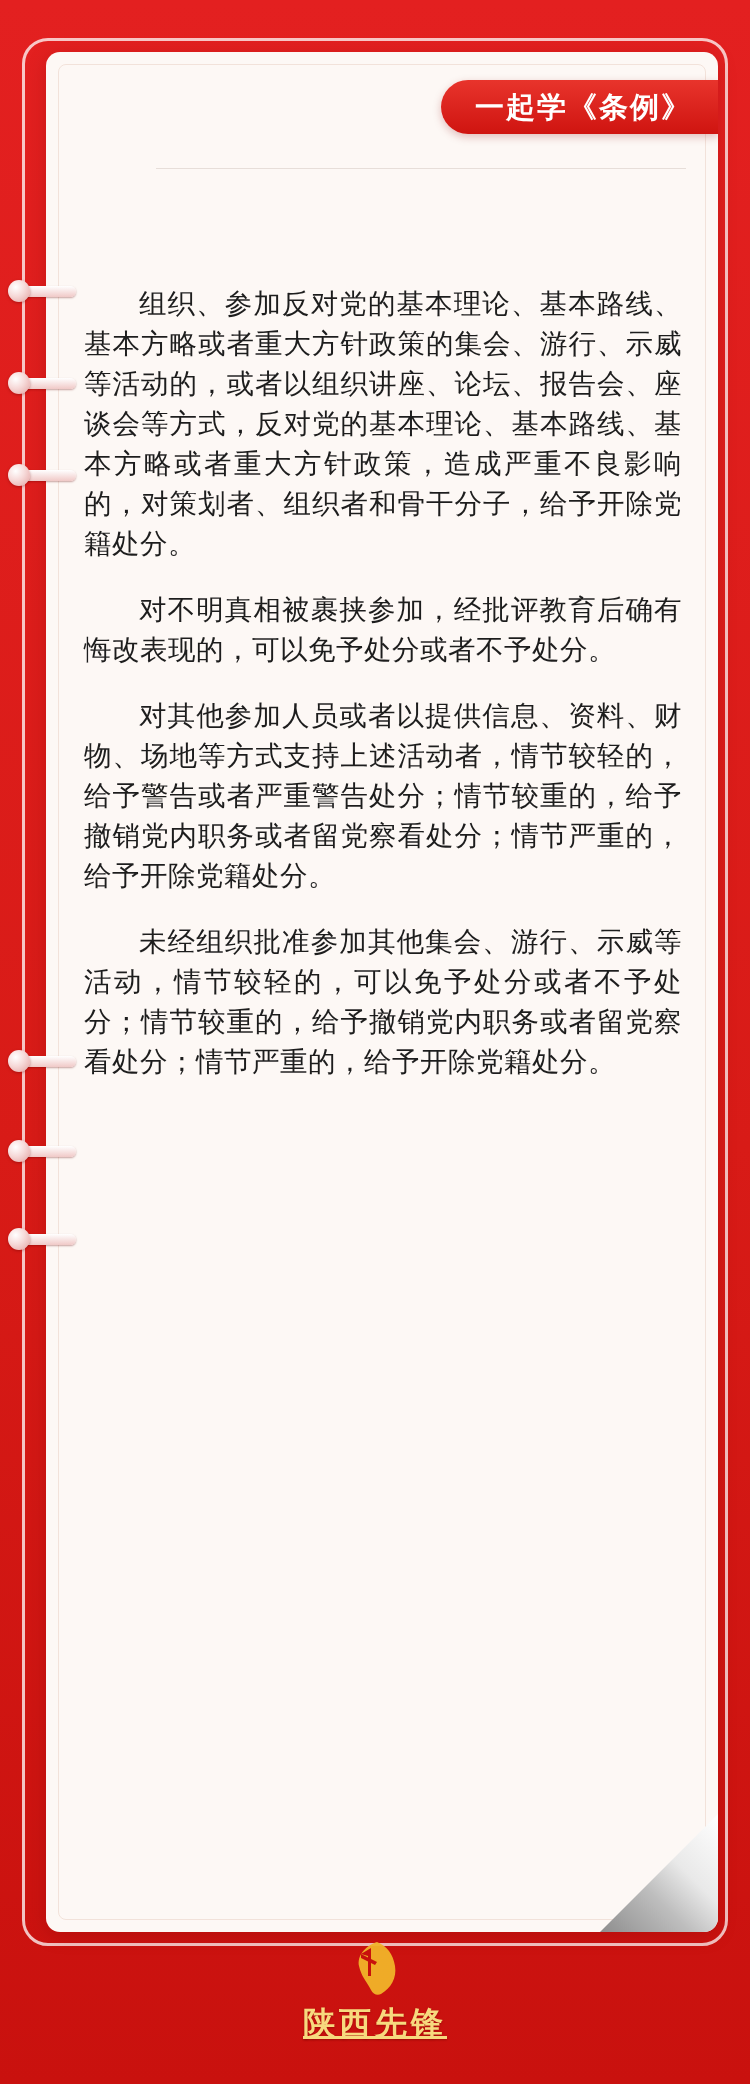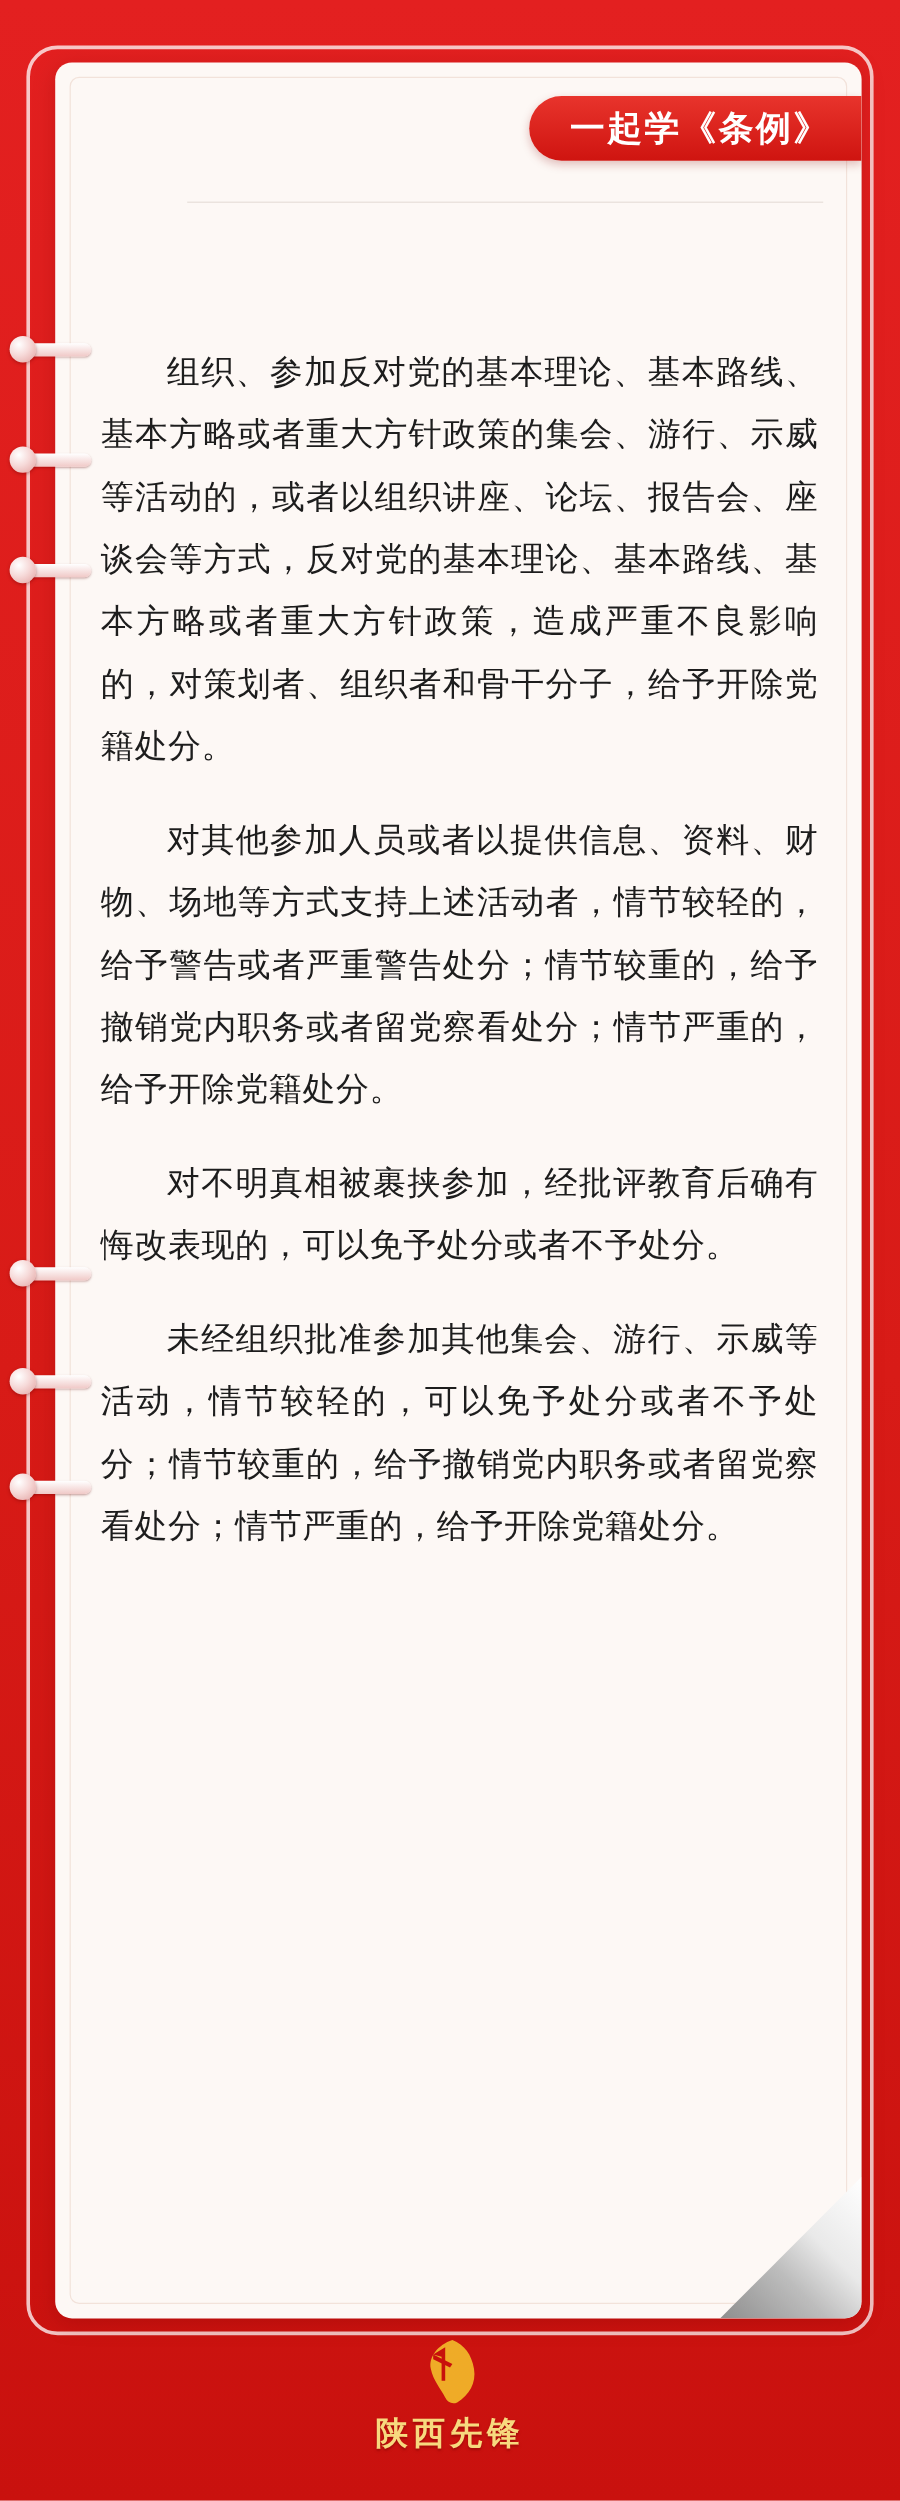"组织、参加反对党的基本理论、基本路线、基本方略或者重大方针政策的集会、游行、示威" .para { line-height: 52px -> 40px }
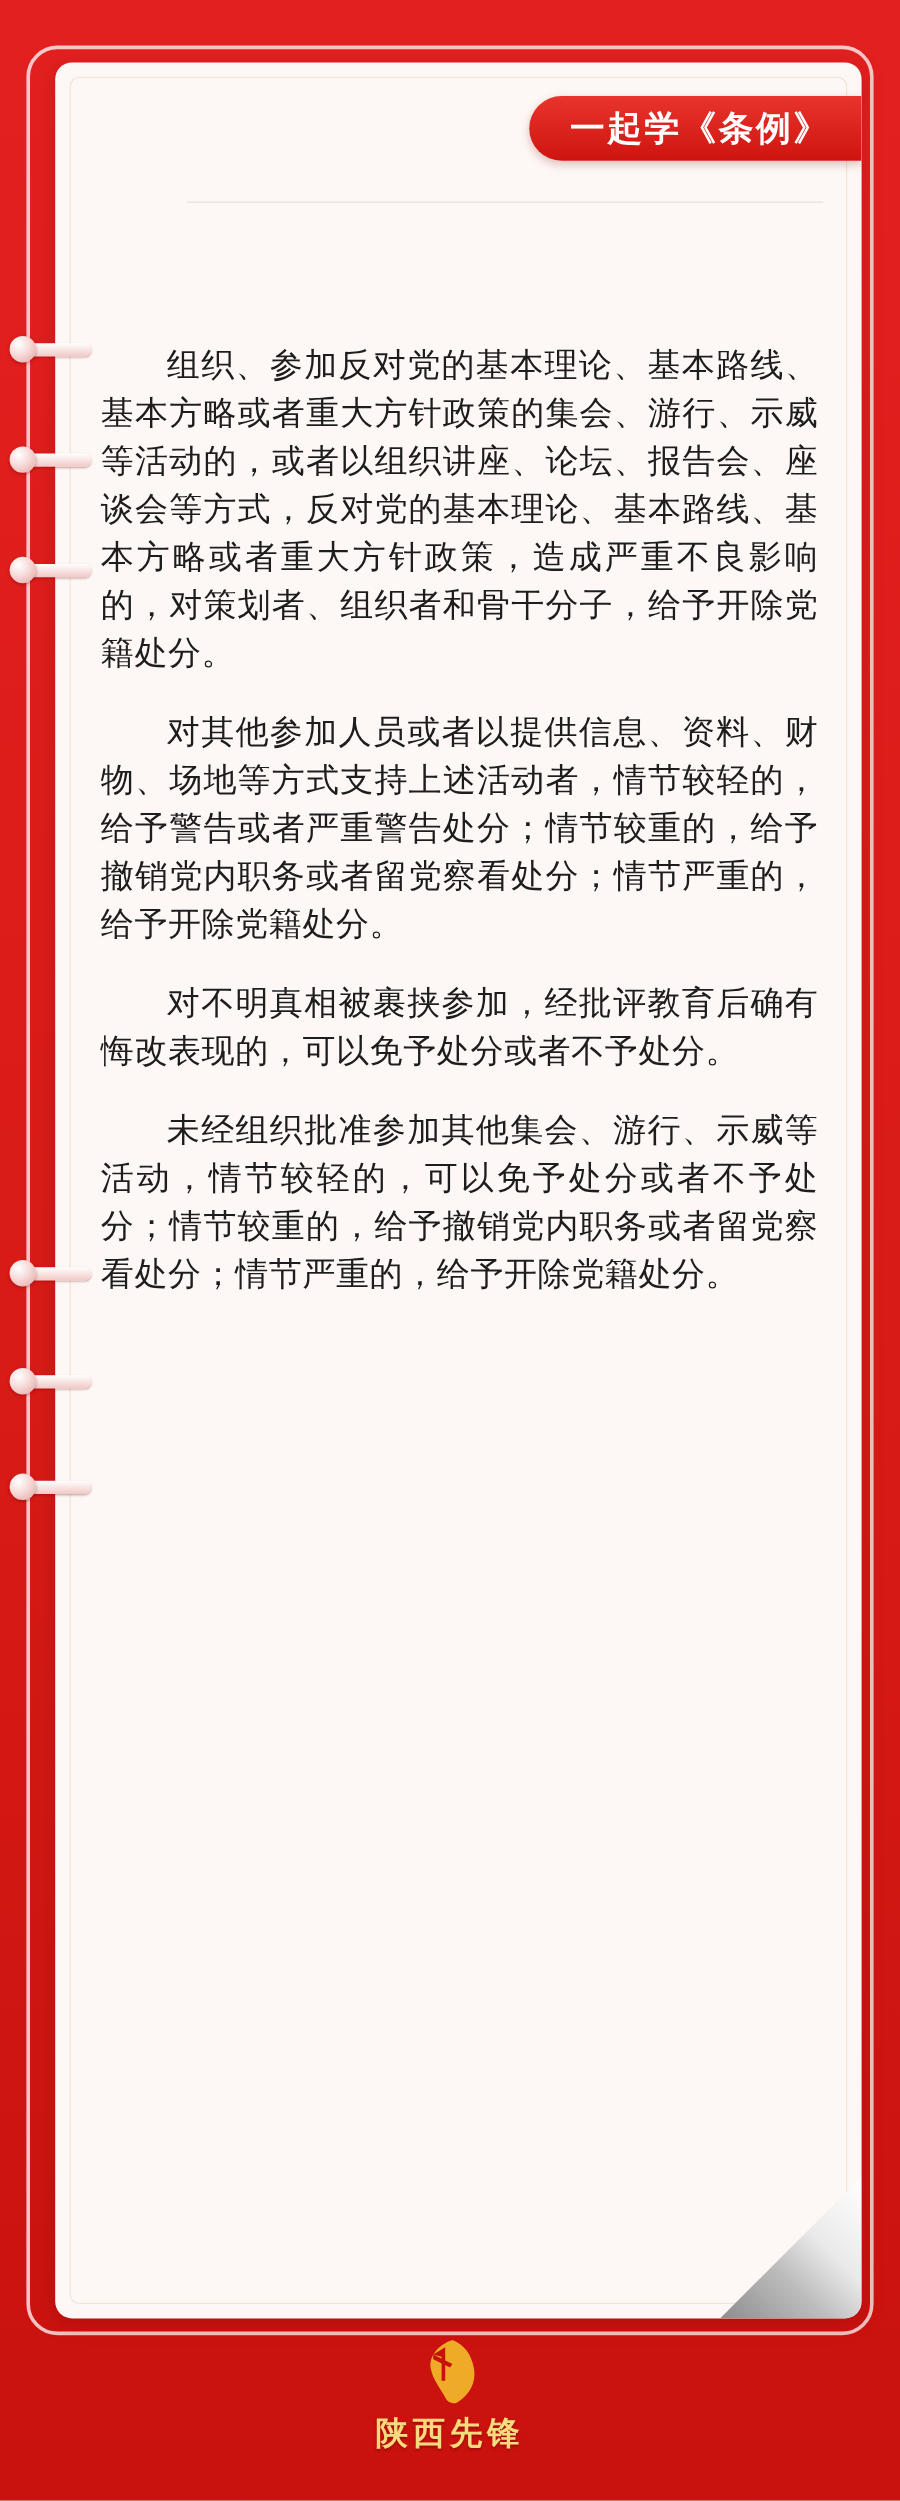"对其他参加人员或者以提供信息、资料、财物、场地等方式支持上述活动者，情节较轻的，" p.para { order: before "对不明真相被裹挟参加，经批评教育后确有悔改表现的，可以免予处分或者不予处分。" -> after "对不明真相被裹挟参加，经批评教育后确有悔改表现的，可以免予处分或者不予处分。" }
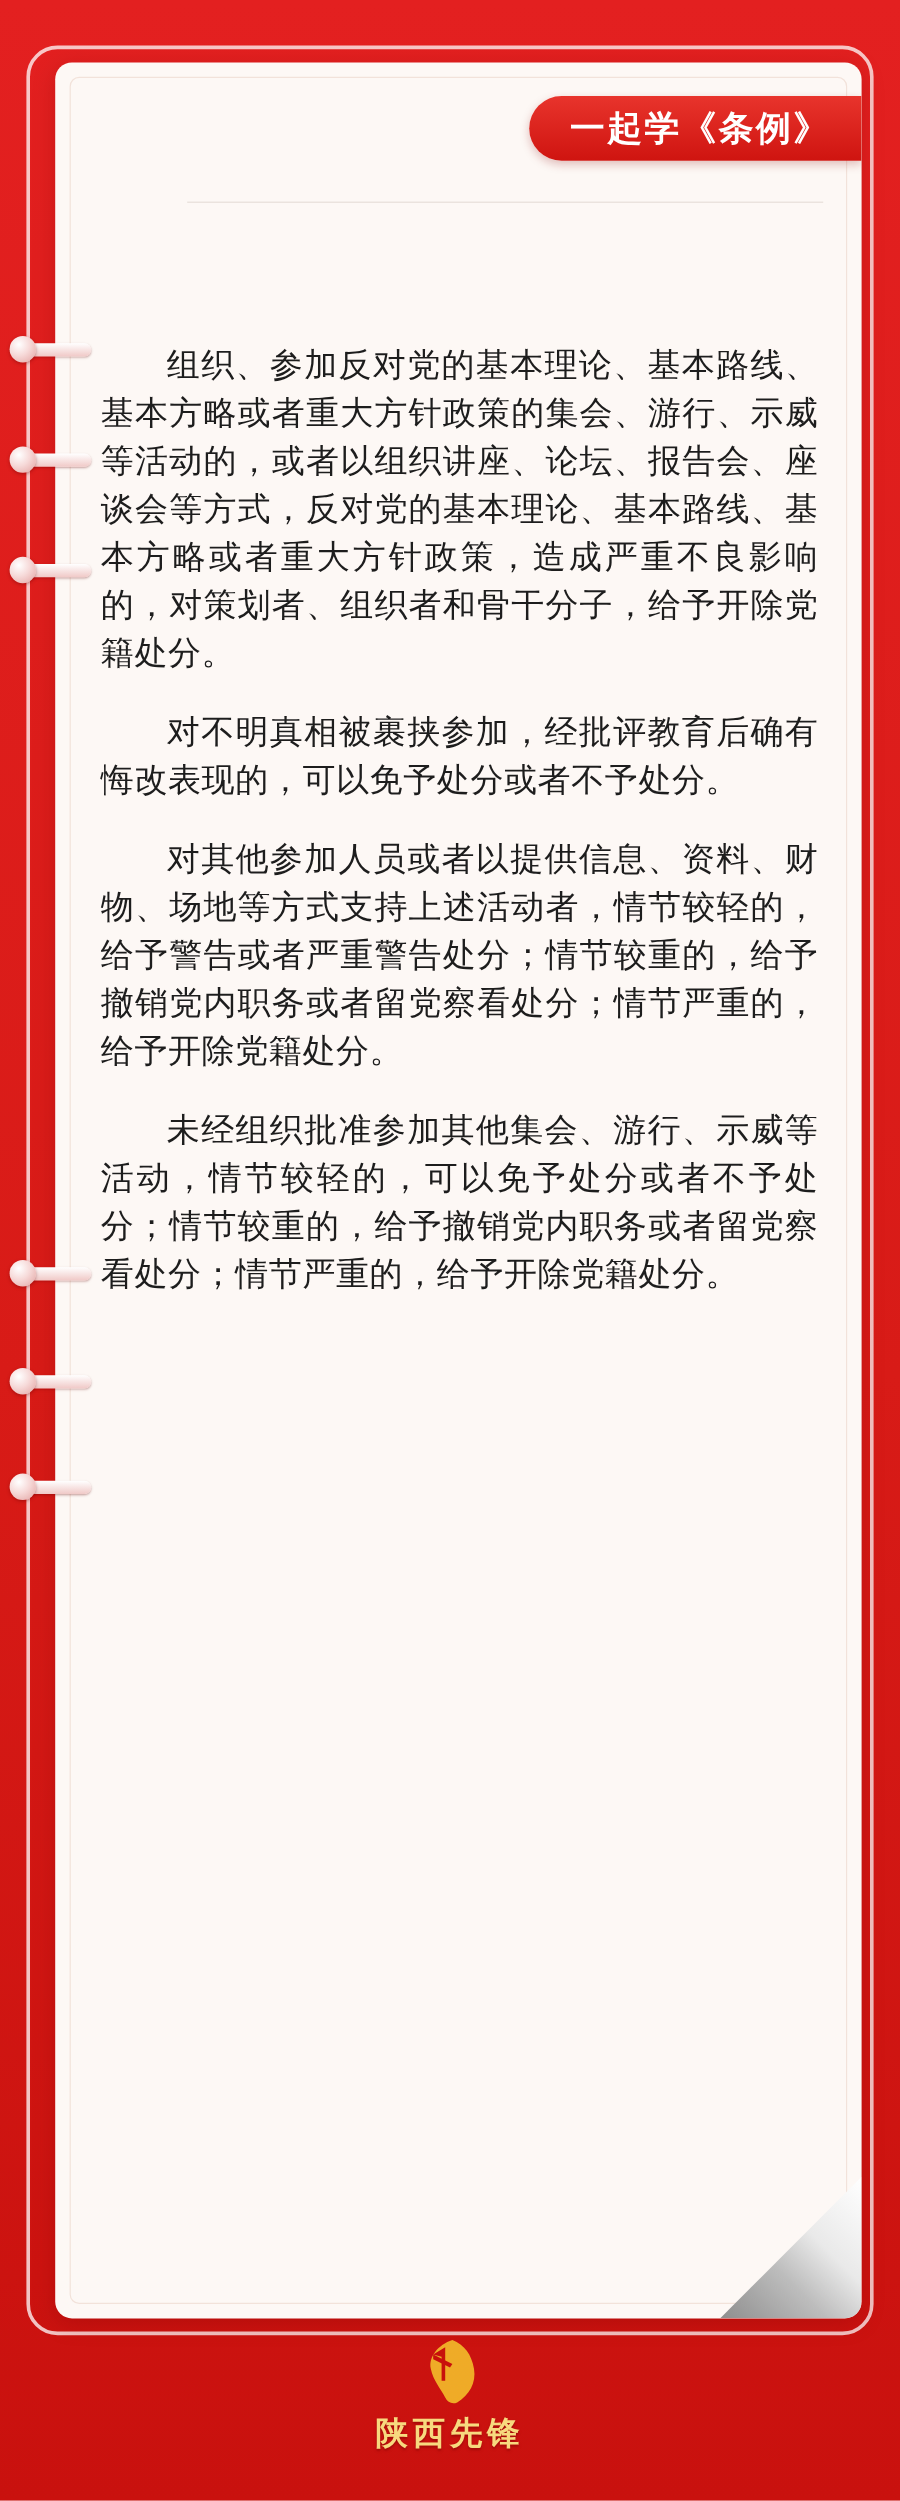"陕西先锋" .footer-text { font-size: 27px -> 32px; text-decoration: none -> underline }
